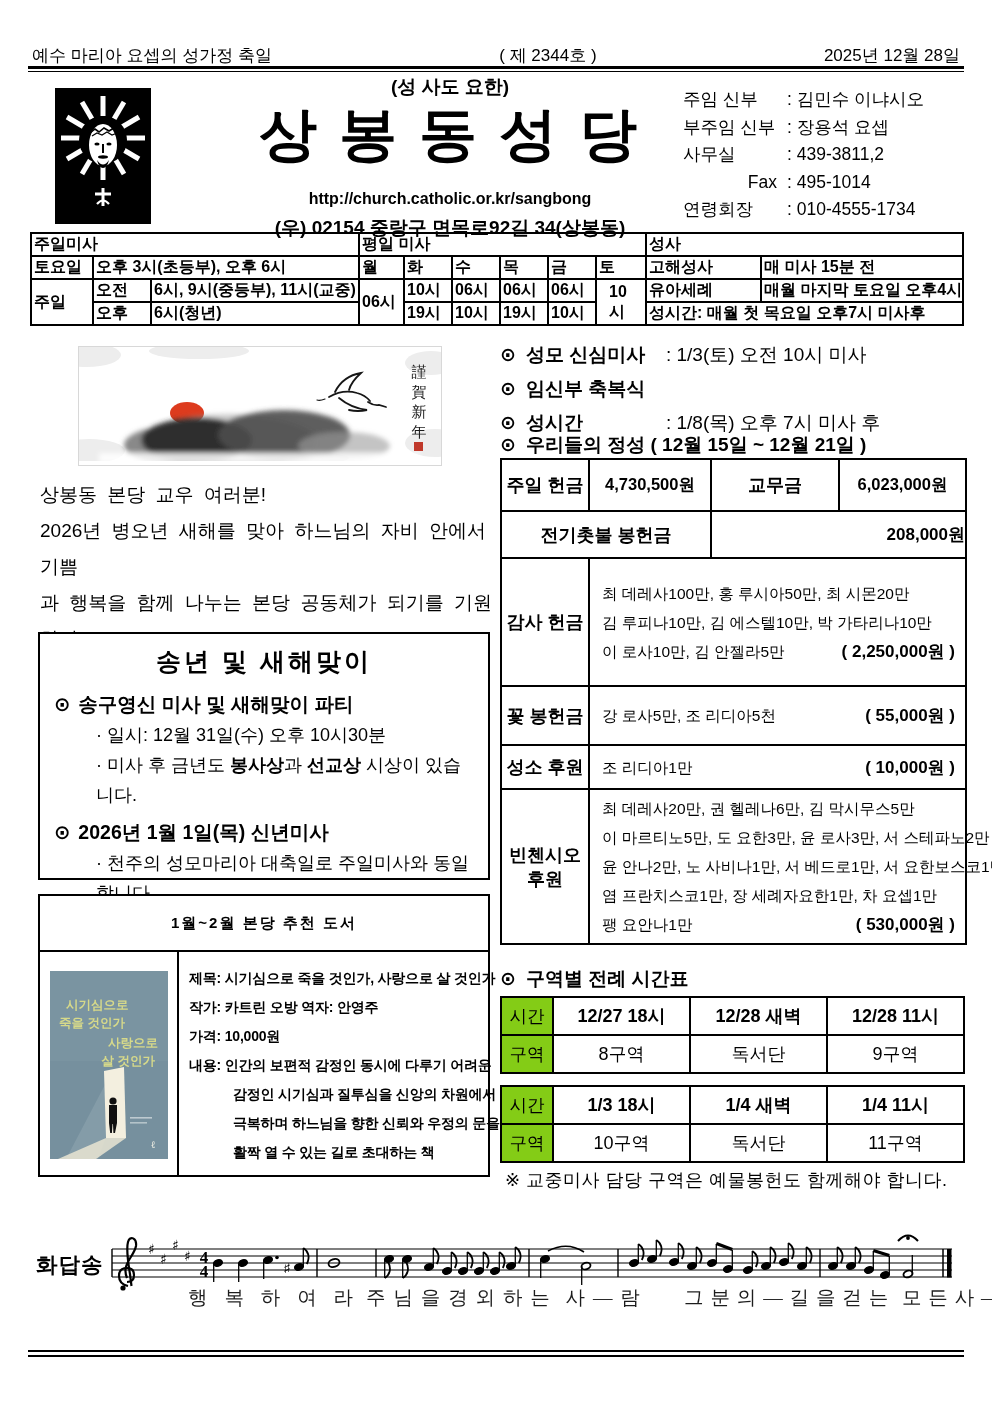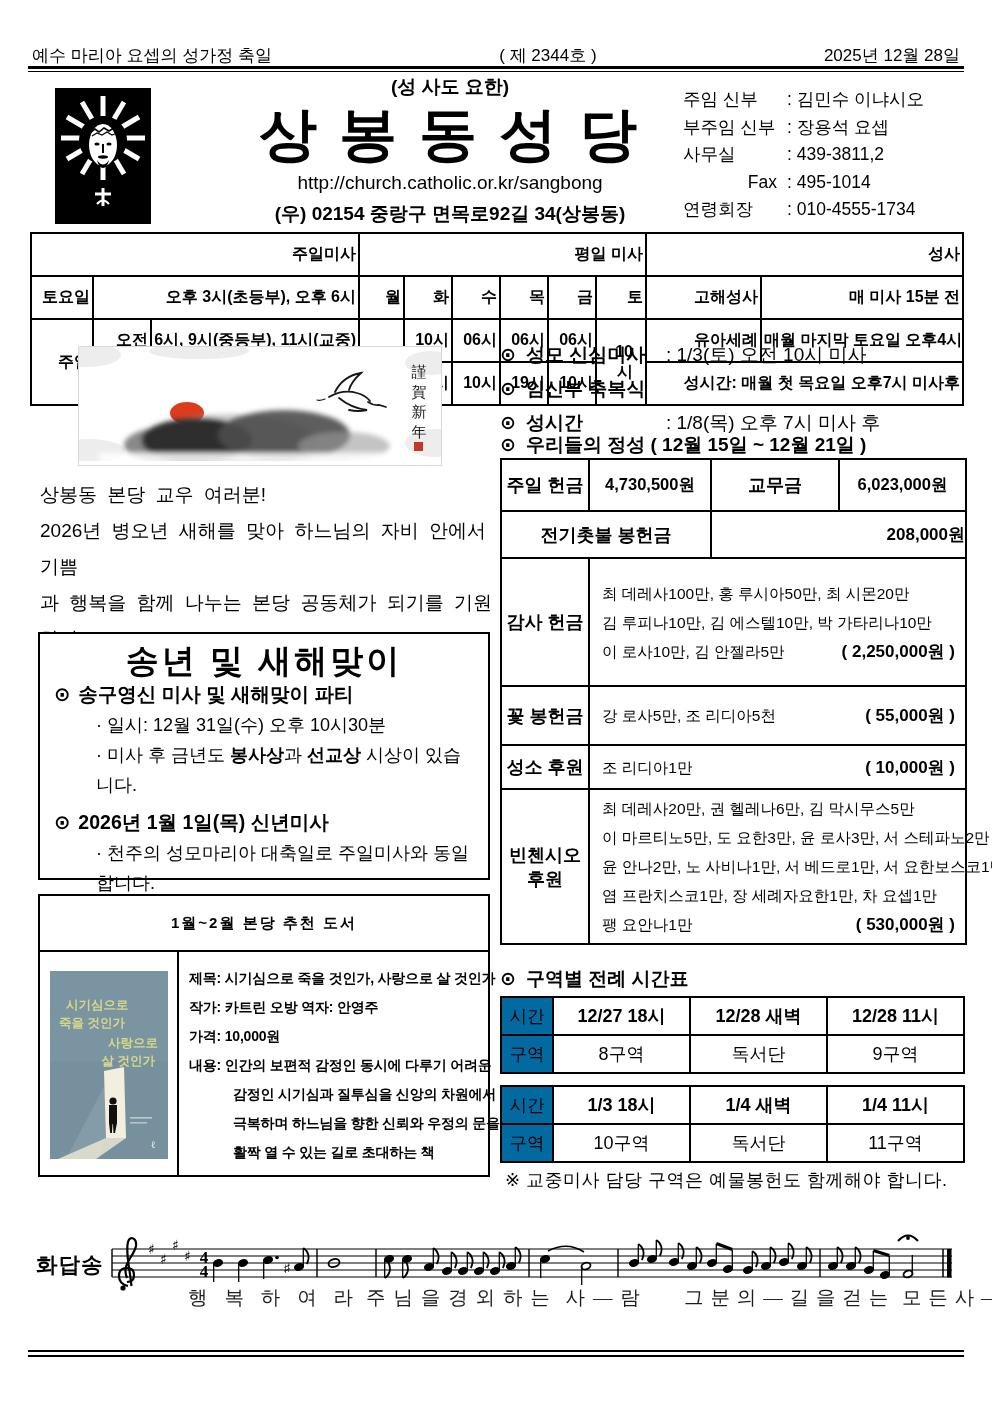"http://church.catholic.or.kr/sangbong" .url { font-size: 19px -> 16px; font-weight: normal -> bold; margin-top: 6px -> 24px }
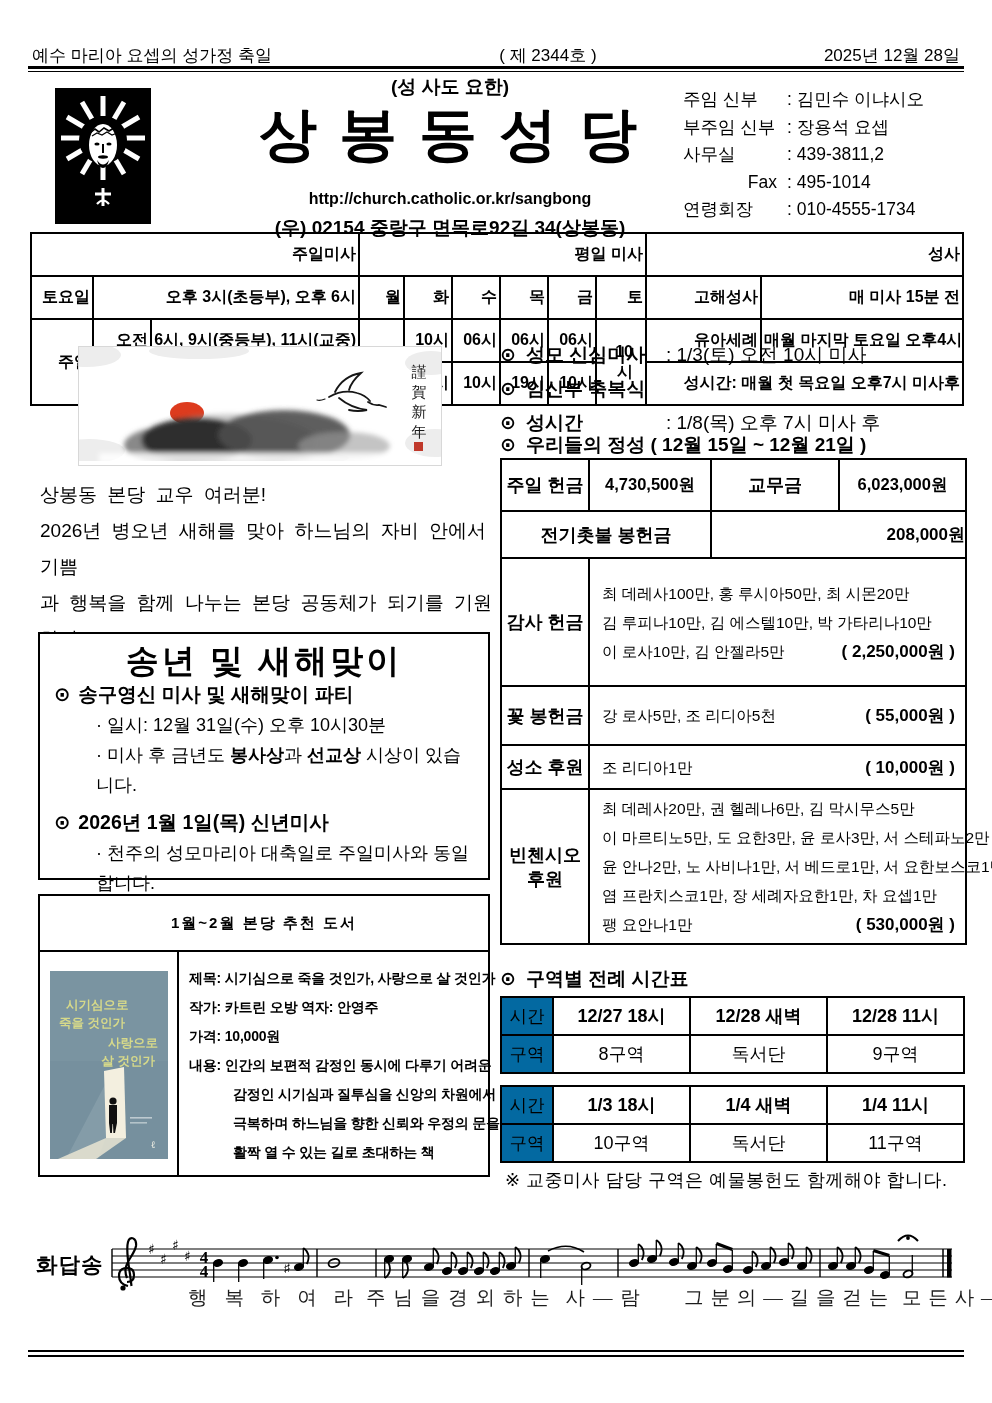"주일미사" .mass td { padding: 10px 2px -> 0 2px; text-align: right -> left }
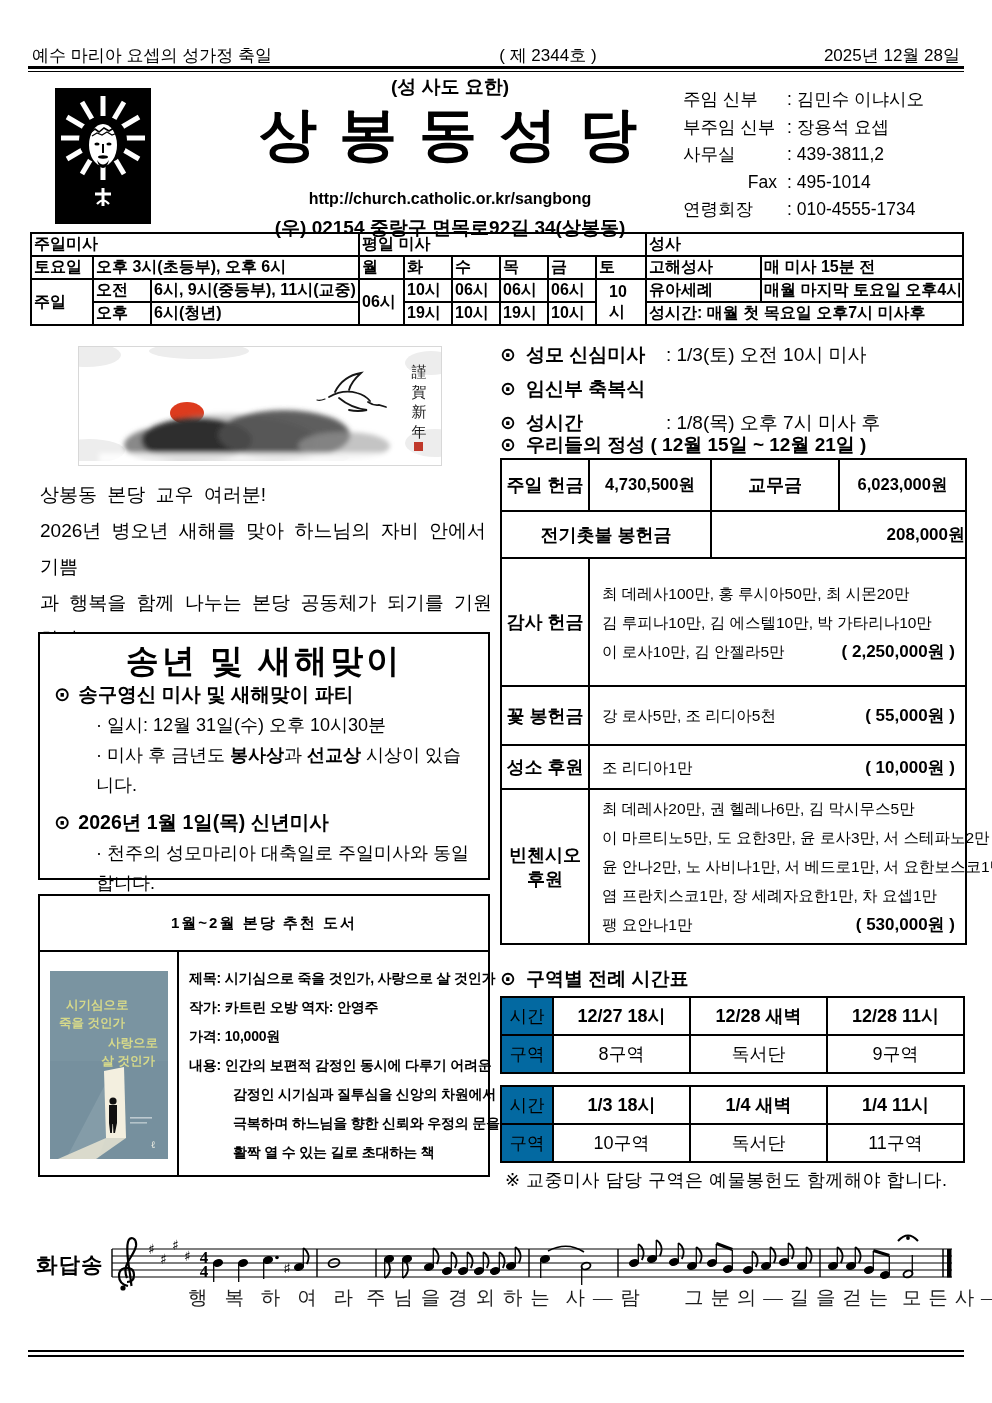"송년 및 새해맞이" .yearend .title { font-size: 33px -> 25px; margin-bottom: none -> 10px }
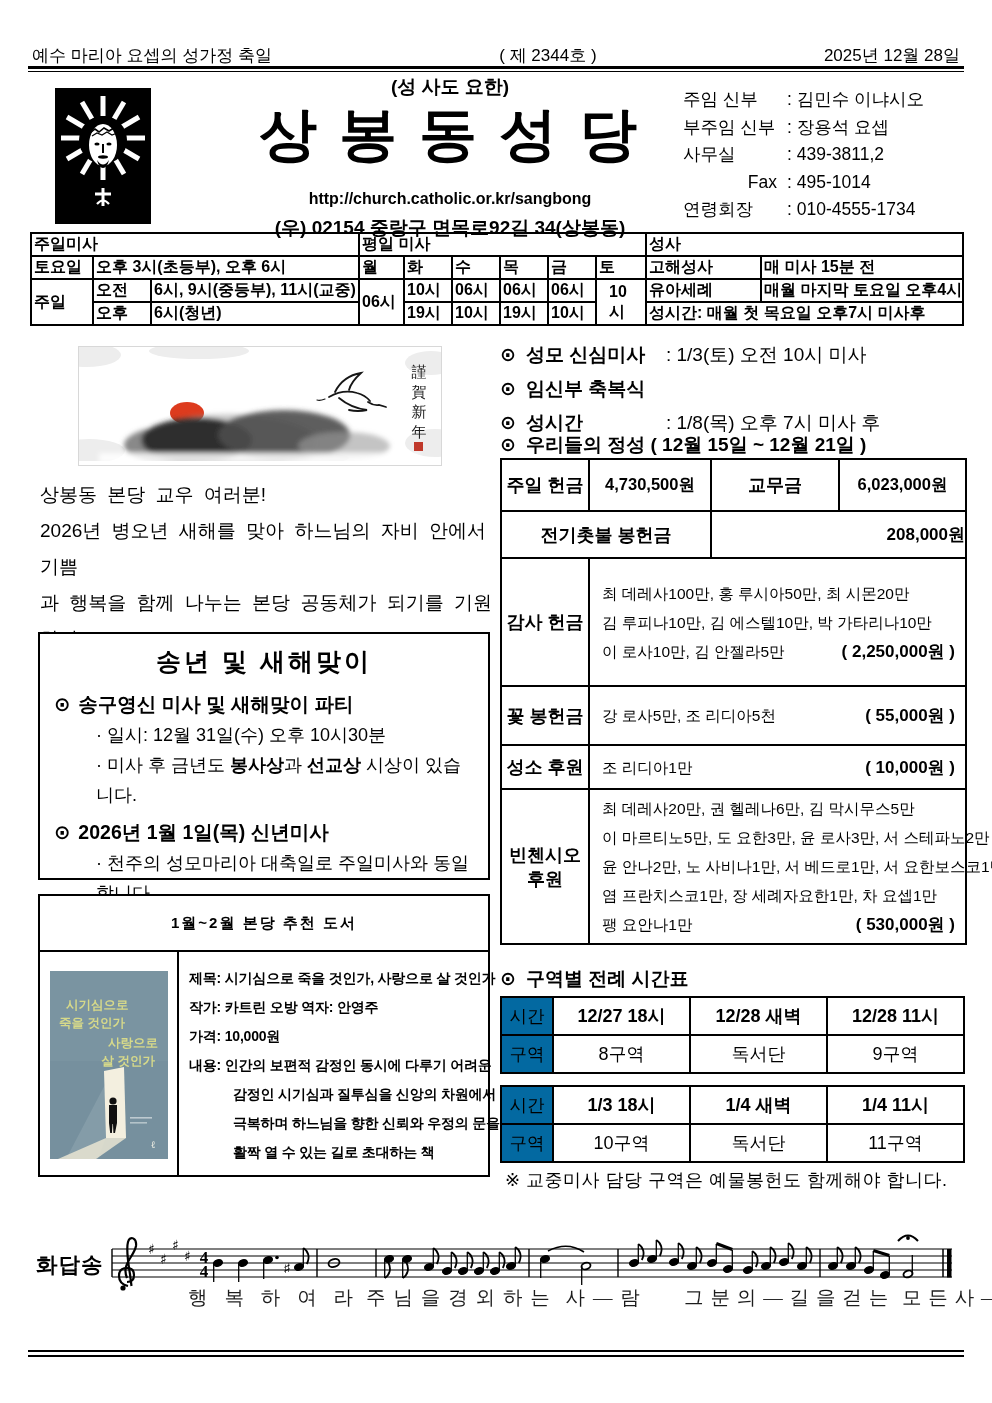"시간" .zones .zl { background: #0369a1 -> #84cc16 }
